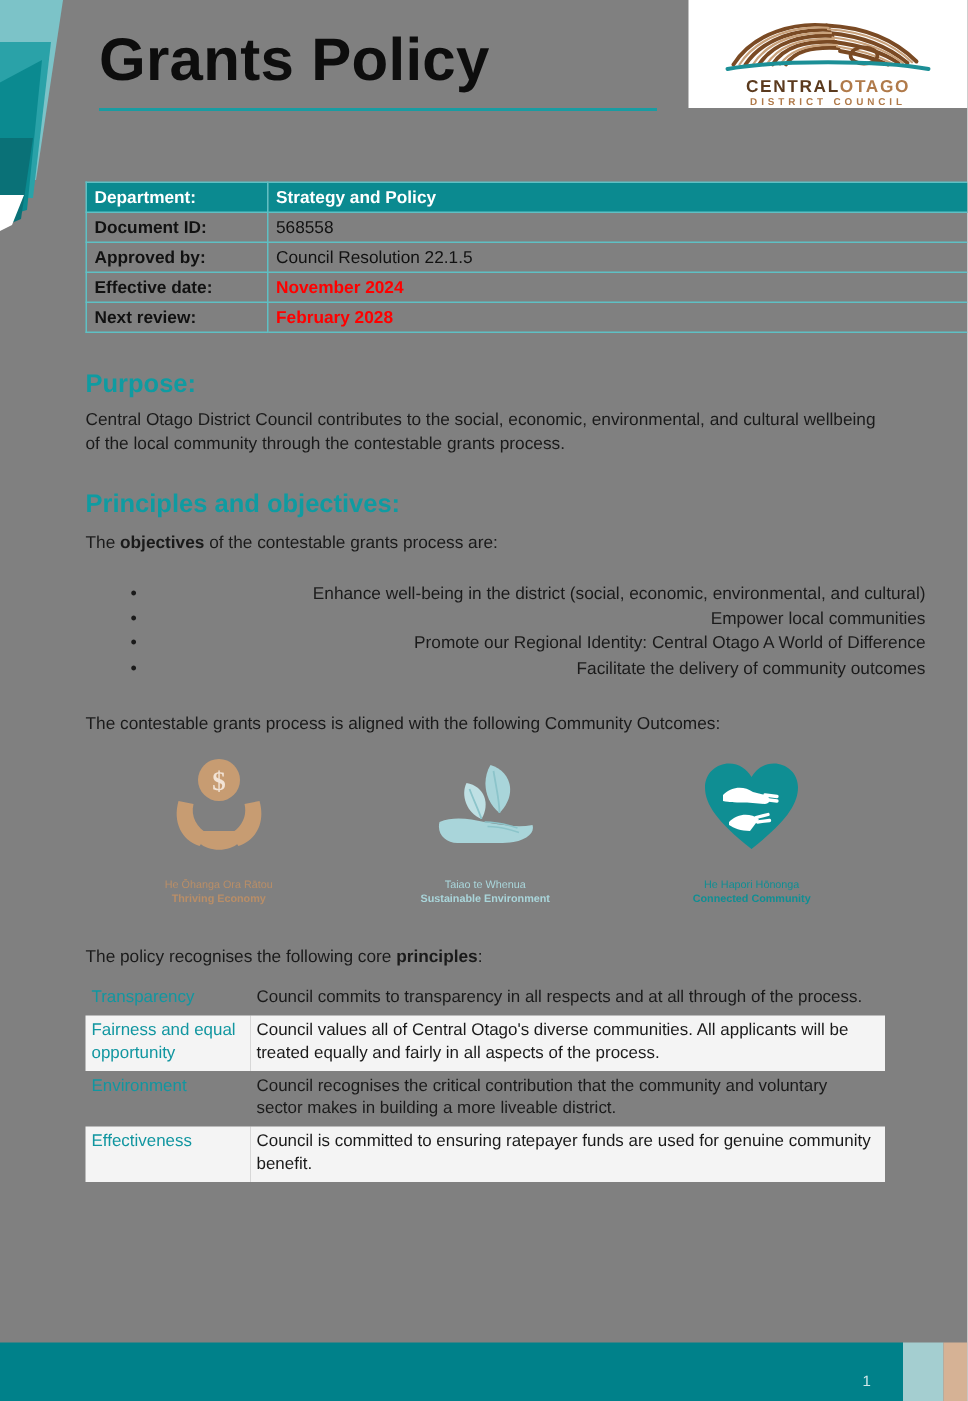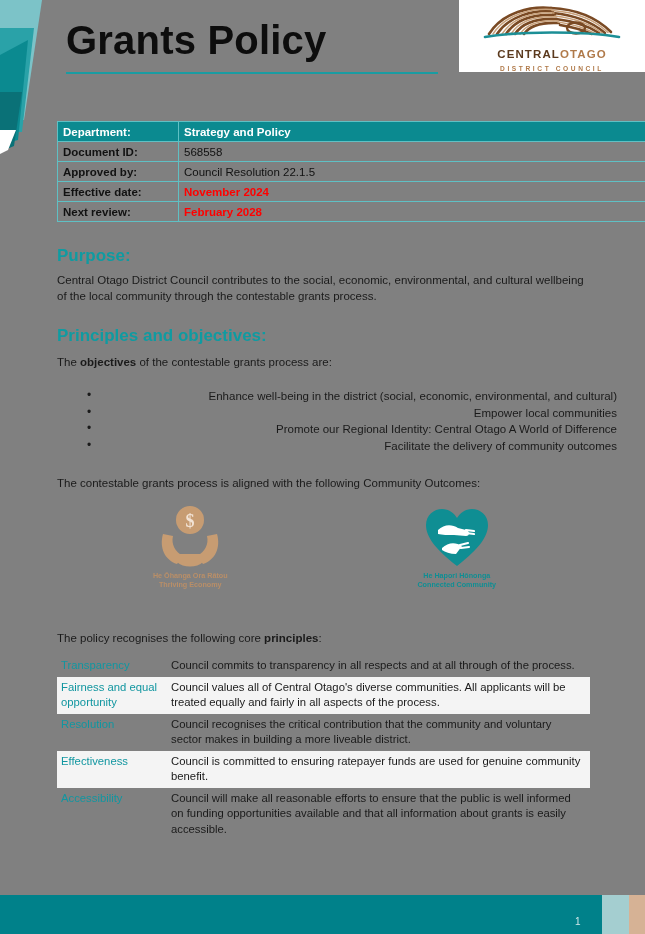"CENTRALOTAGO" .logo-box { justify-content: space-between -> flex-end }
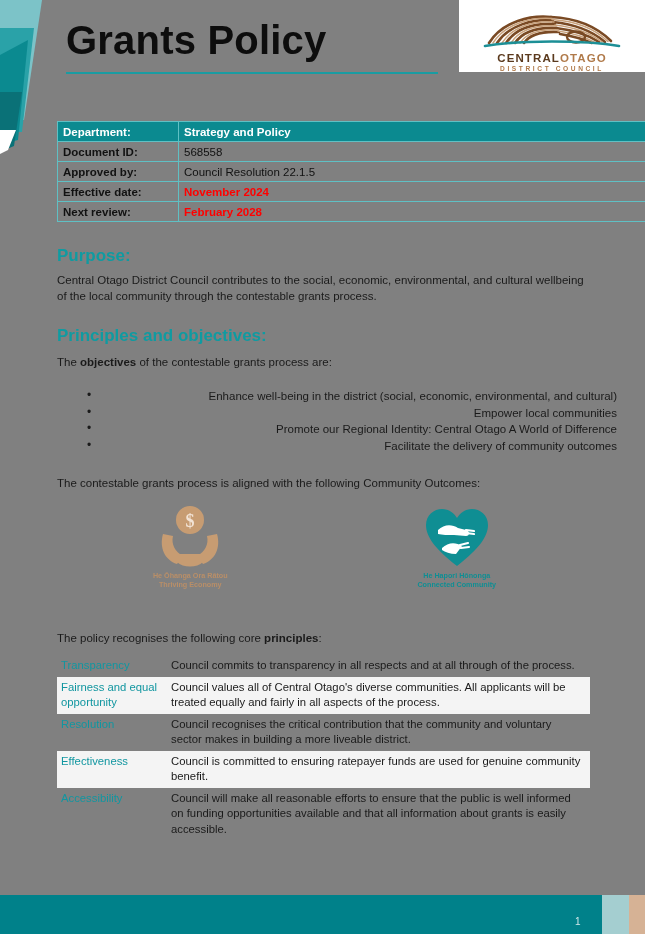"He Ōhanga Ora Rātou" .outcome .lbl-mi { font-weight: bold -> normal; margin-top: 0 -> 14px }
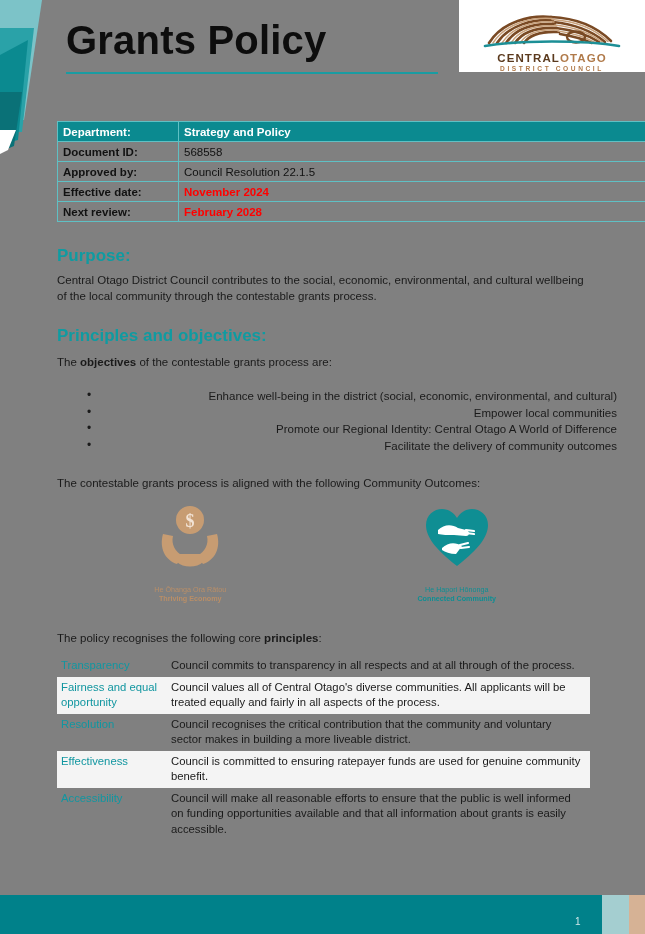"Taiao te Whenua" div.outcome { html: none -> <div> <div> <svg> <path></path> <path></path> <path></path> <path></path> <path></path> <path></path> <path></path> </svg> </div> <div>Taiao te Whenua</div> <div>Sustainable Environment</div> </div> }
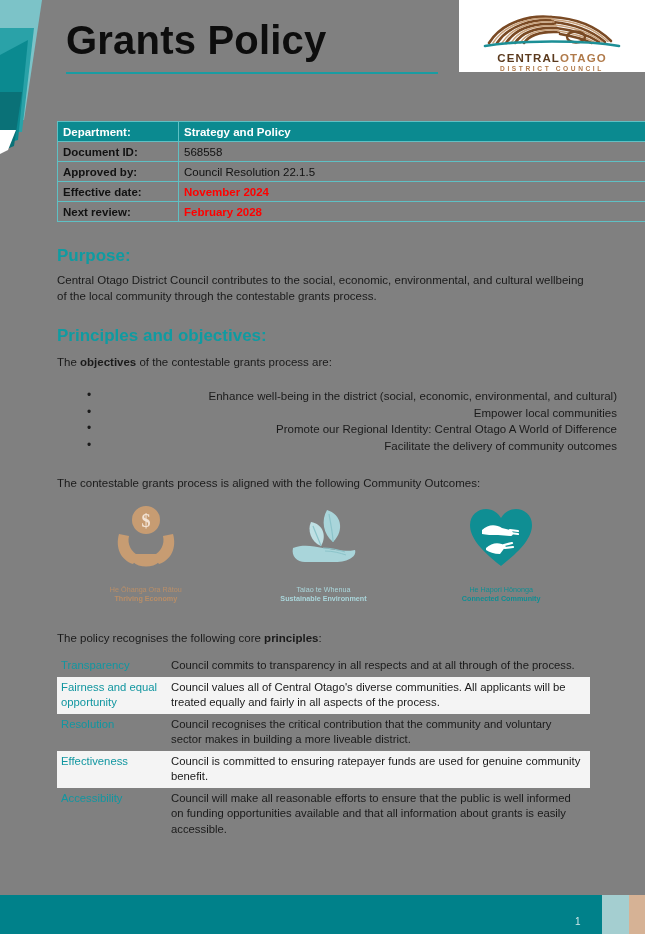"Resolution" td.term { text: Resolution -> Environment }
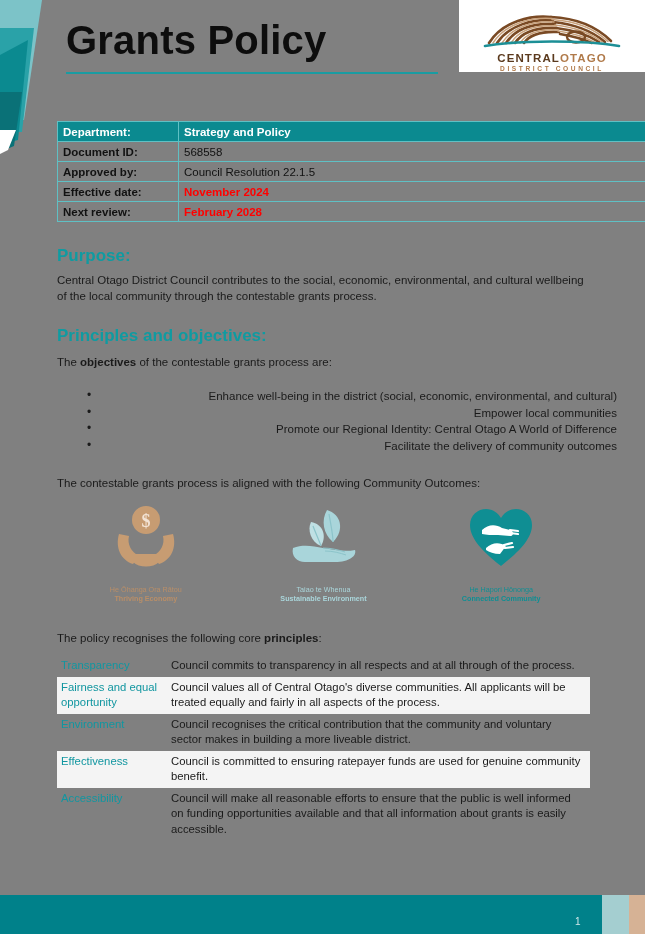"Accessibility" tr { html: <tr> <td>Accessibility</td> <td>Council will make all reasonable efforts to ensure that the public is well informed on funding opportunities available and that all information about grants is easily accessible.</td> </tr> -> none }
